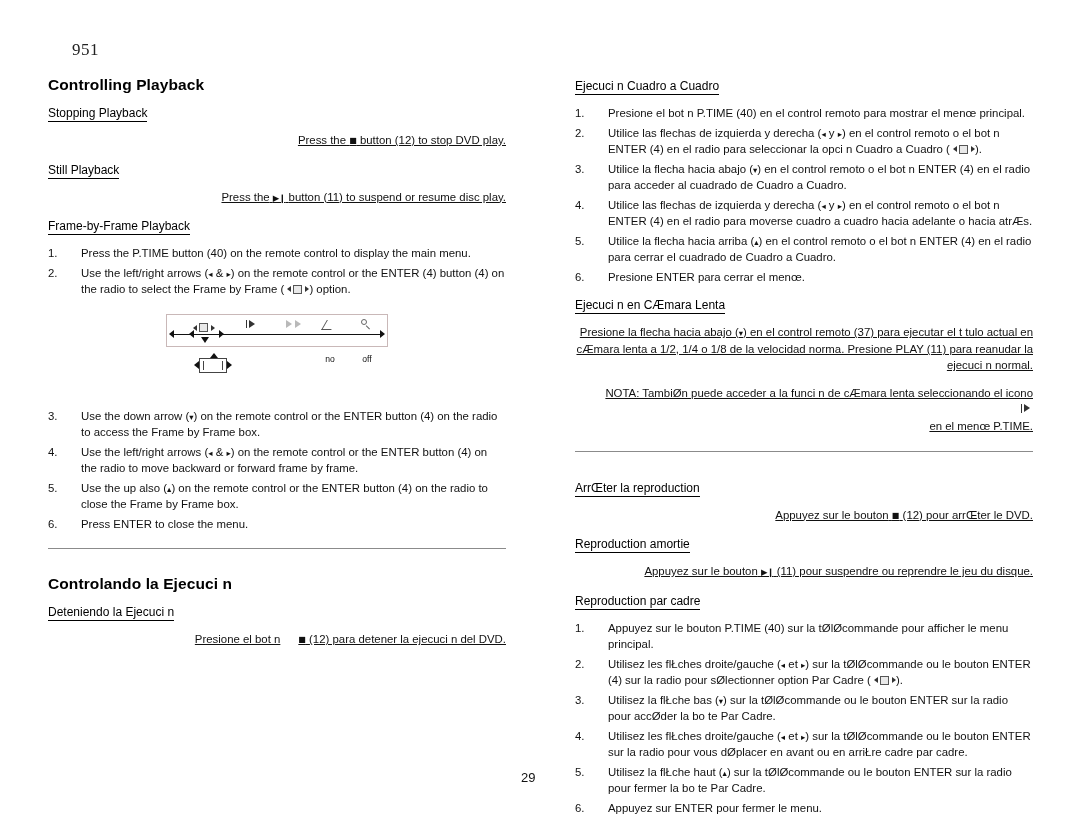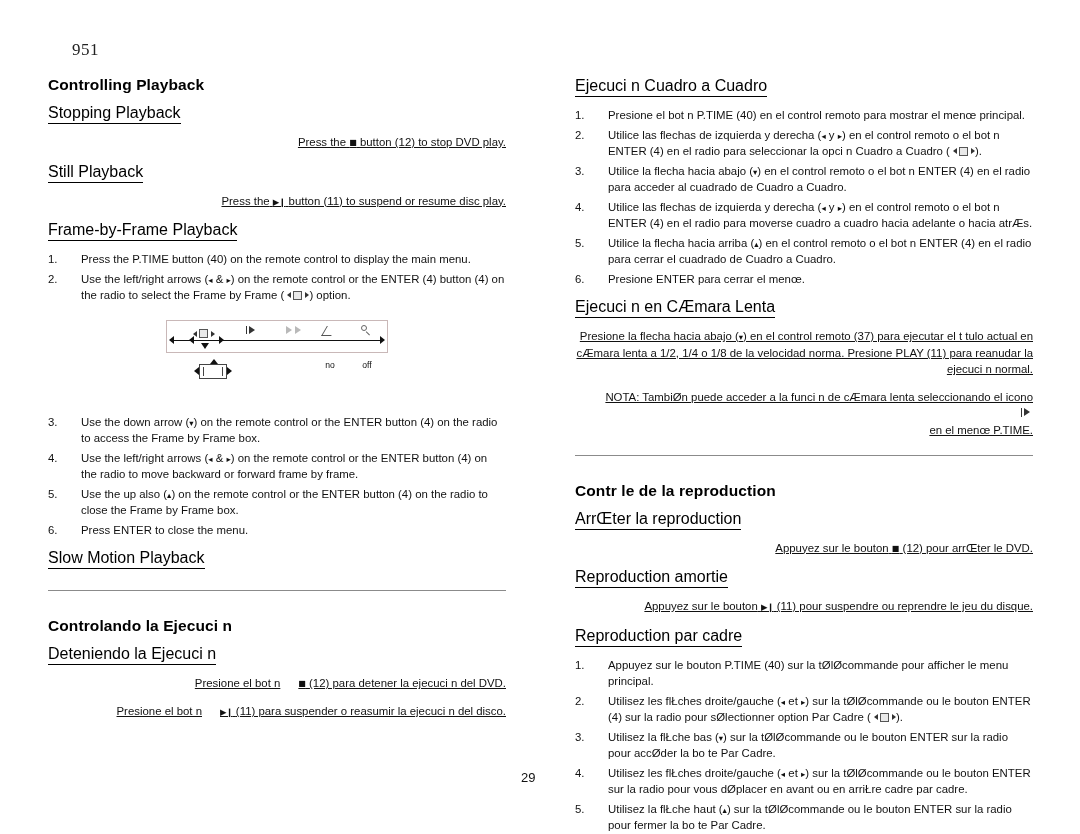"Ejecuci n Cuadro a Cuadro" .h2 { font-size: 16px -> 12px }
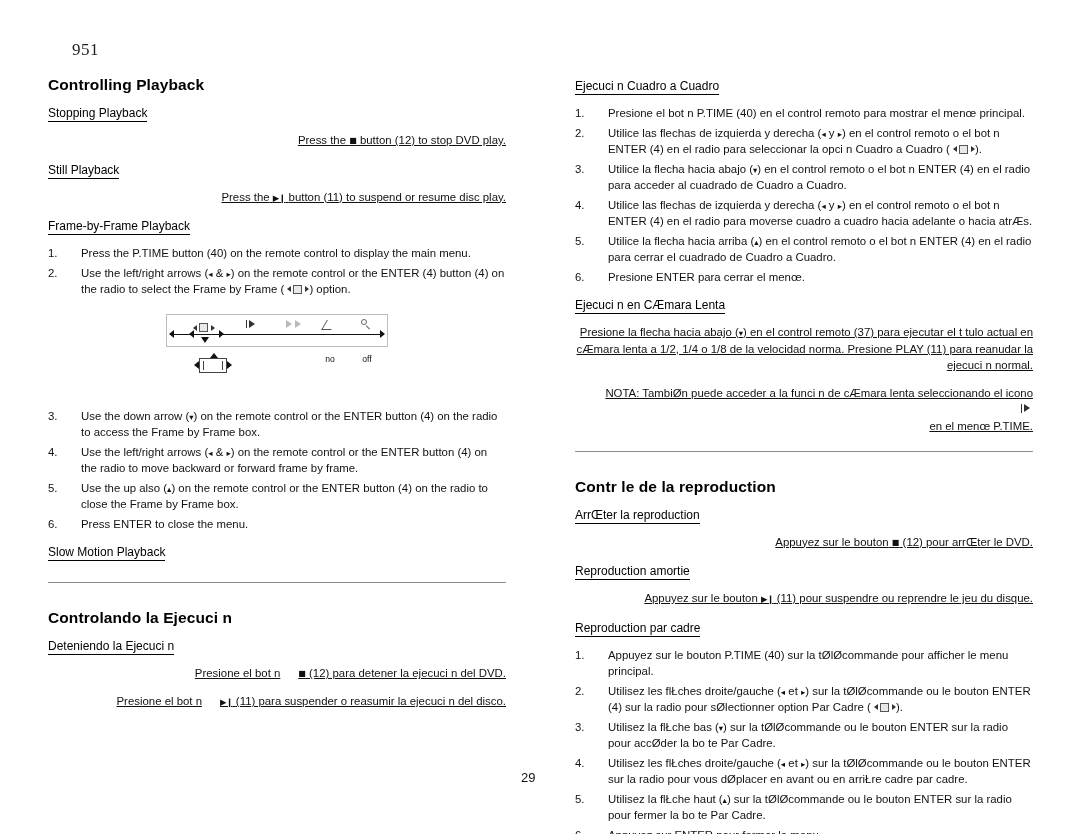"Contr le de la reproduction" h1.h1 { html: <h1>Contr le de la reproduction</h1> -> none }
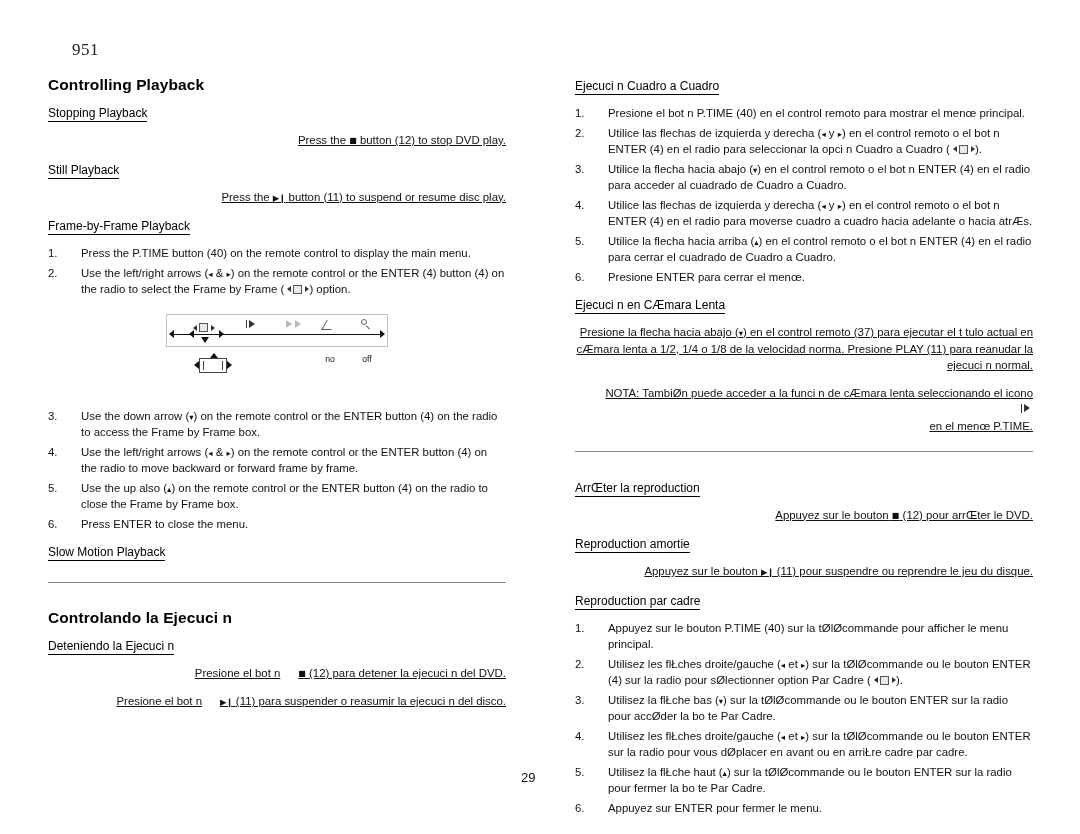"Slow Motion Playback" div.h2-wrap { html: <div> <span>Slow Motion Playback</span> </div> -> none }
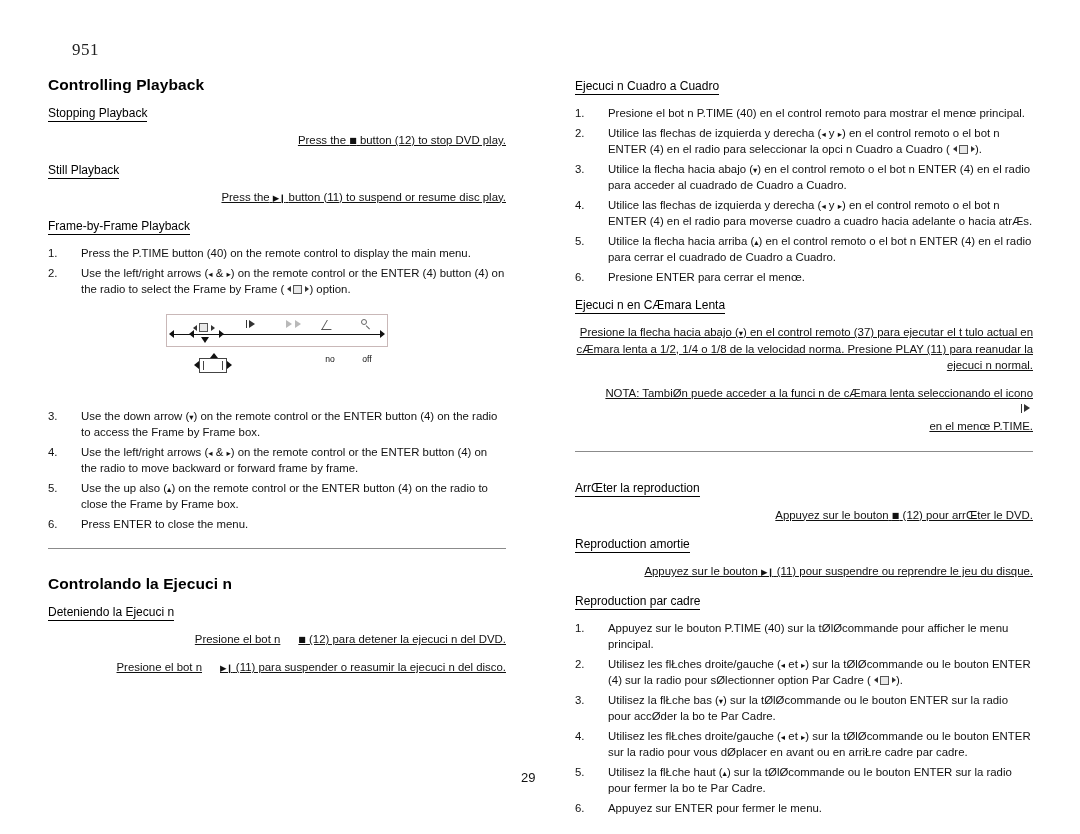"Presione el bot n ▶❙" p.body { html: <p> <span>Presione el bot n</span><span></span><span>▶❙</span> <span>(11) para suspender o reasumir la ejecuci n del disco.</span> </p> -> none }
